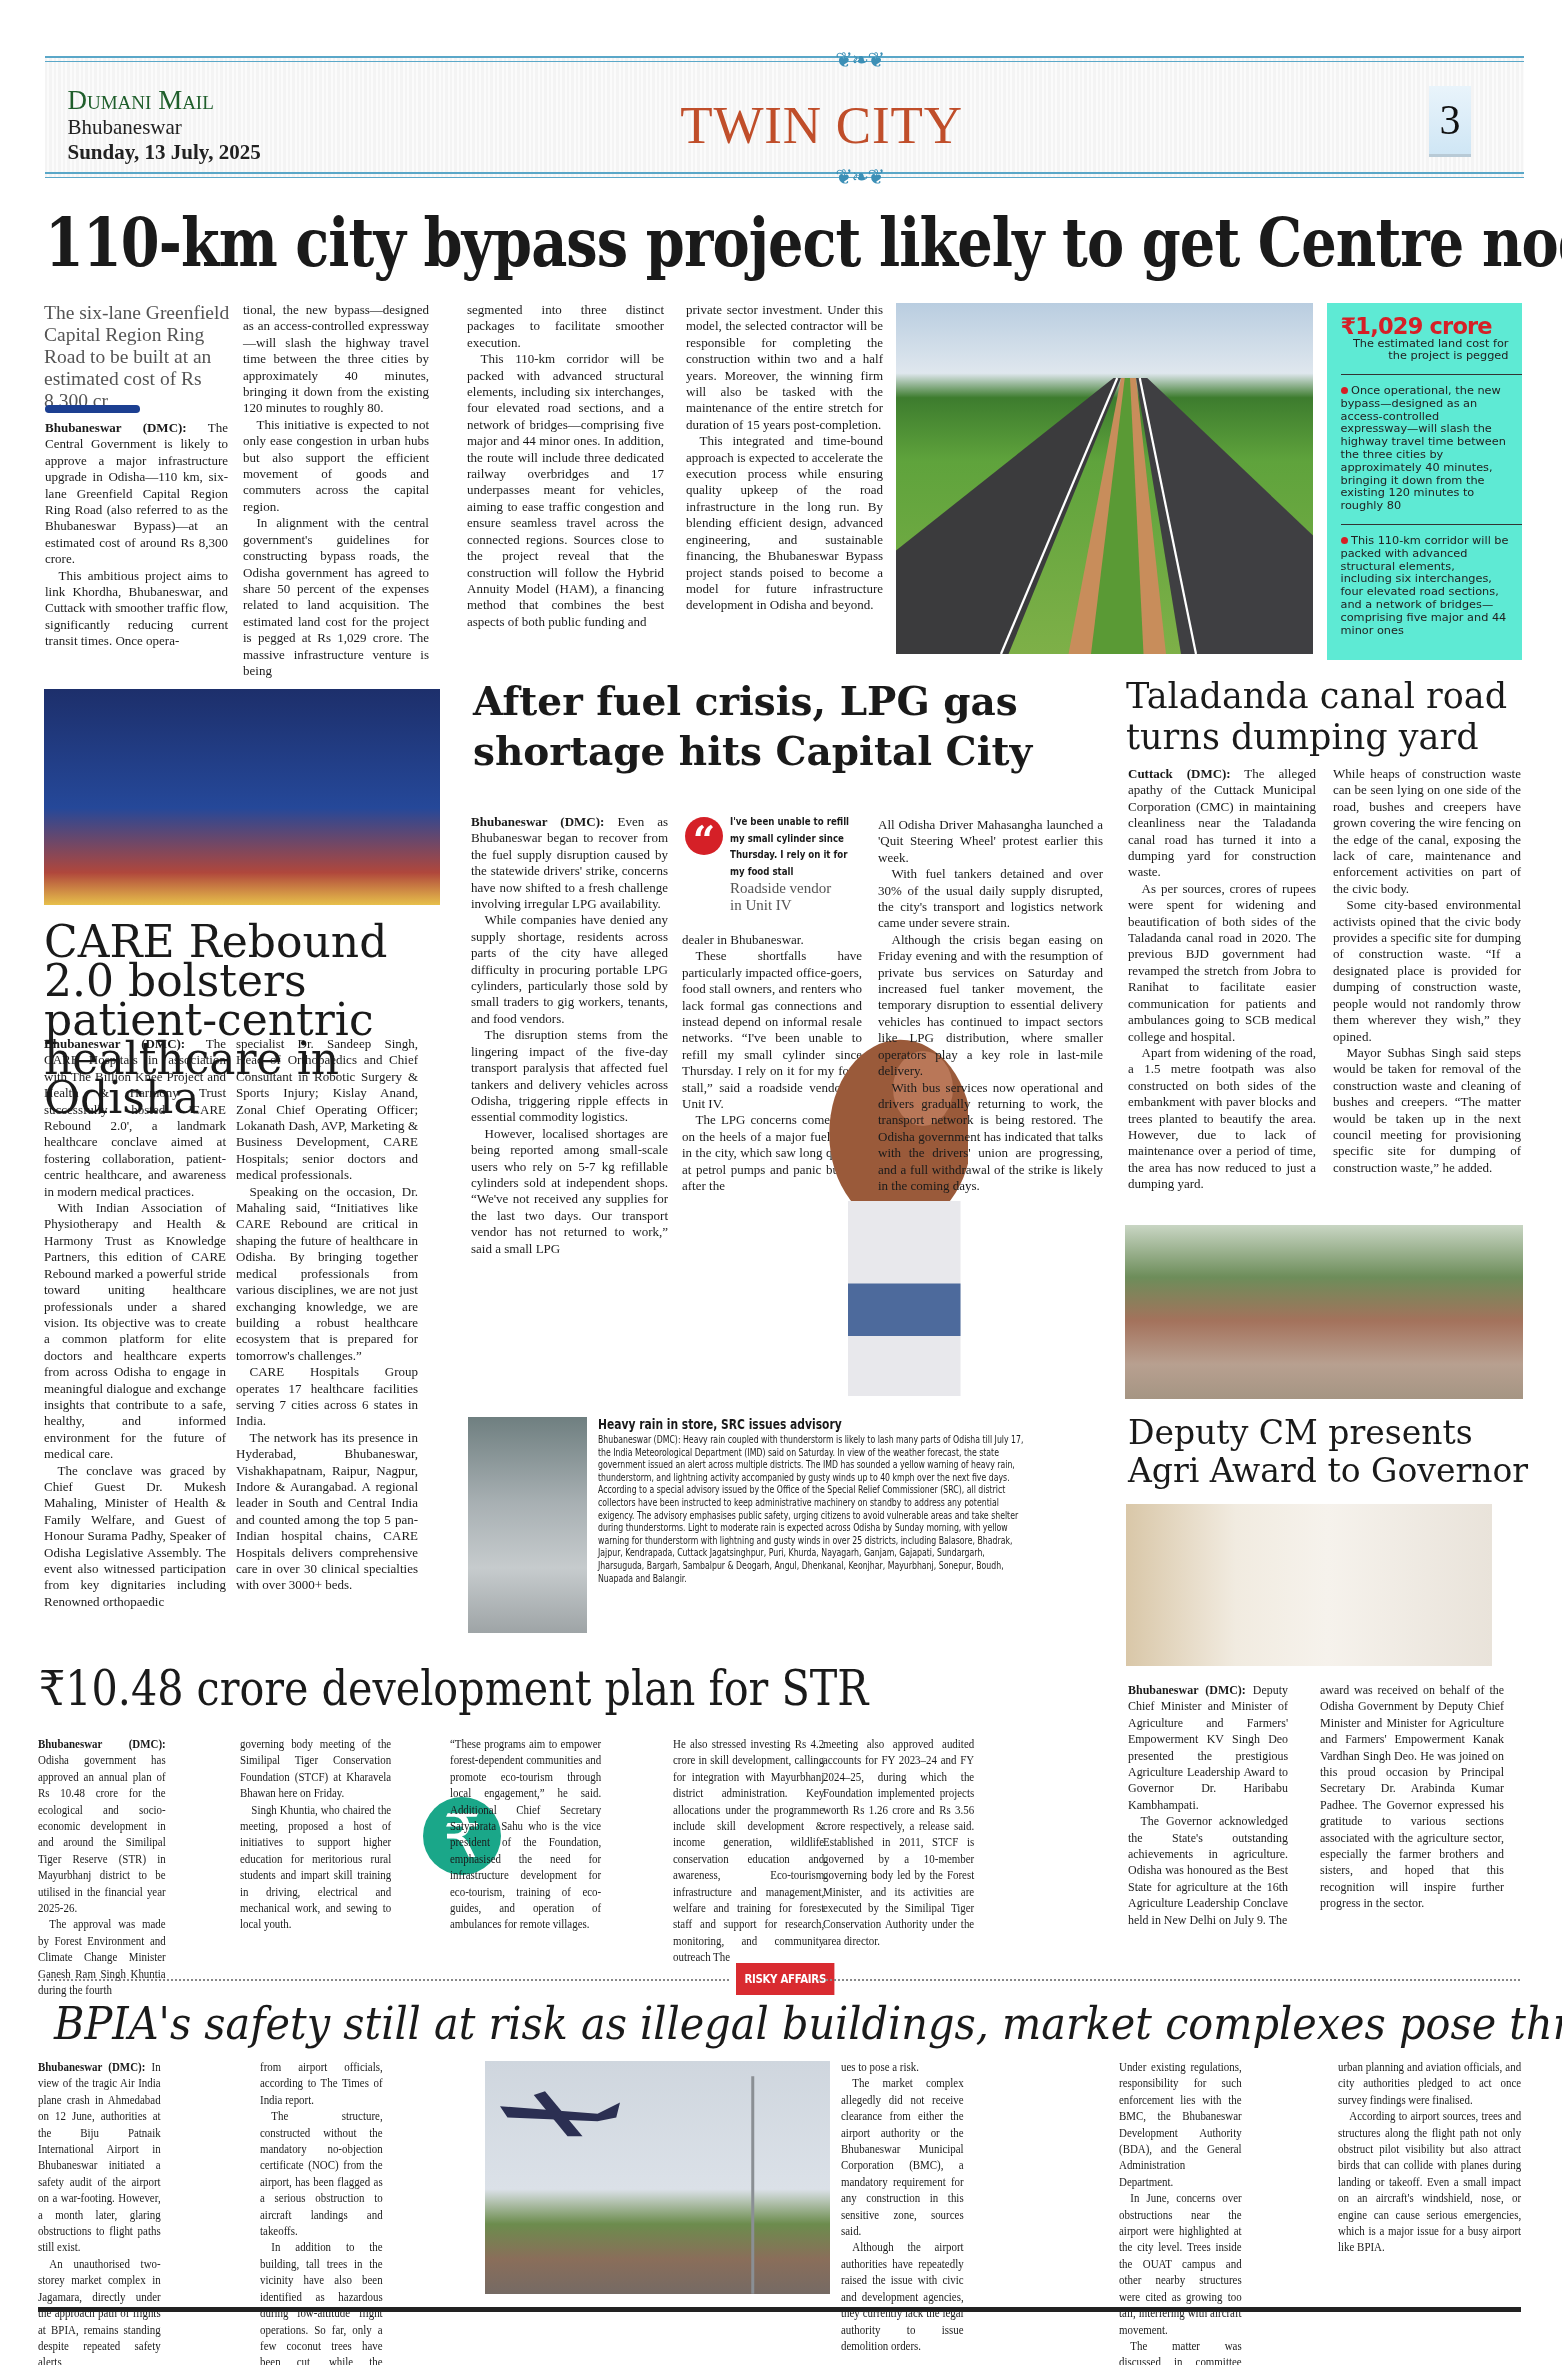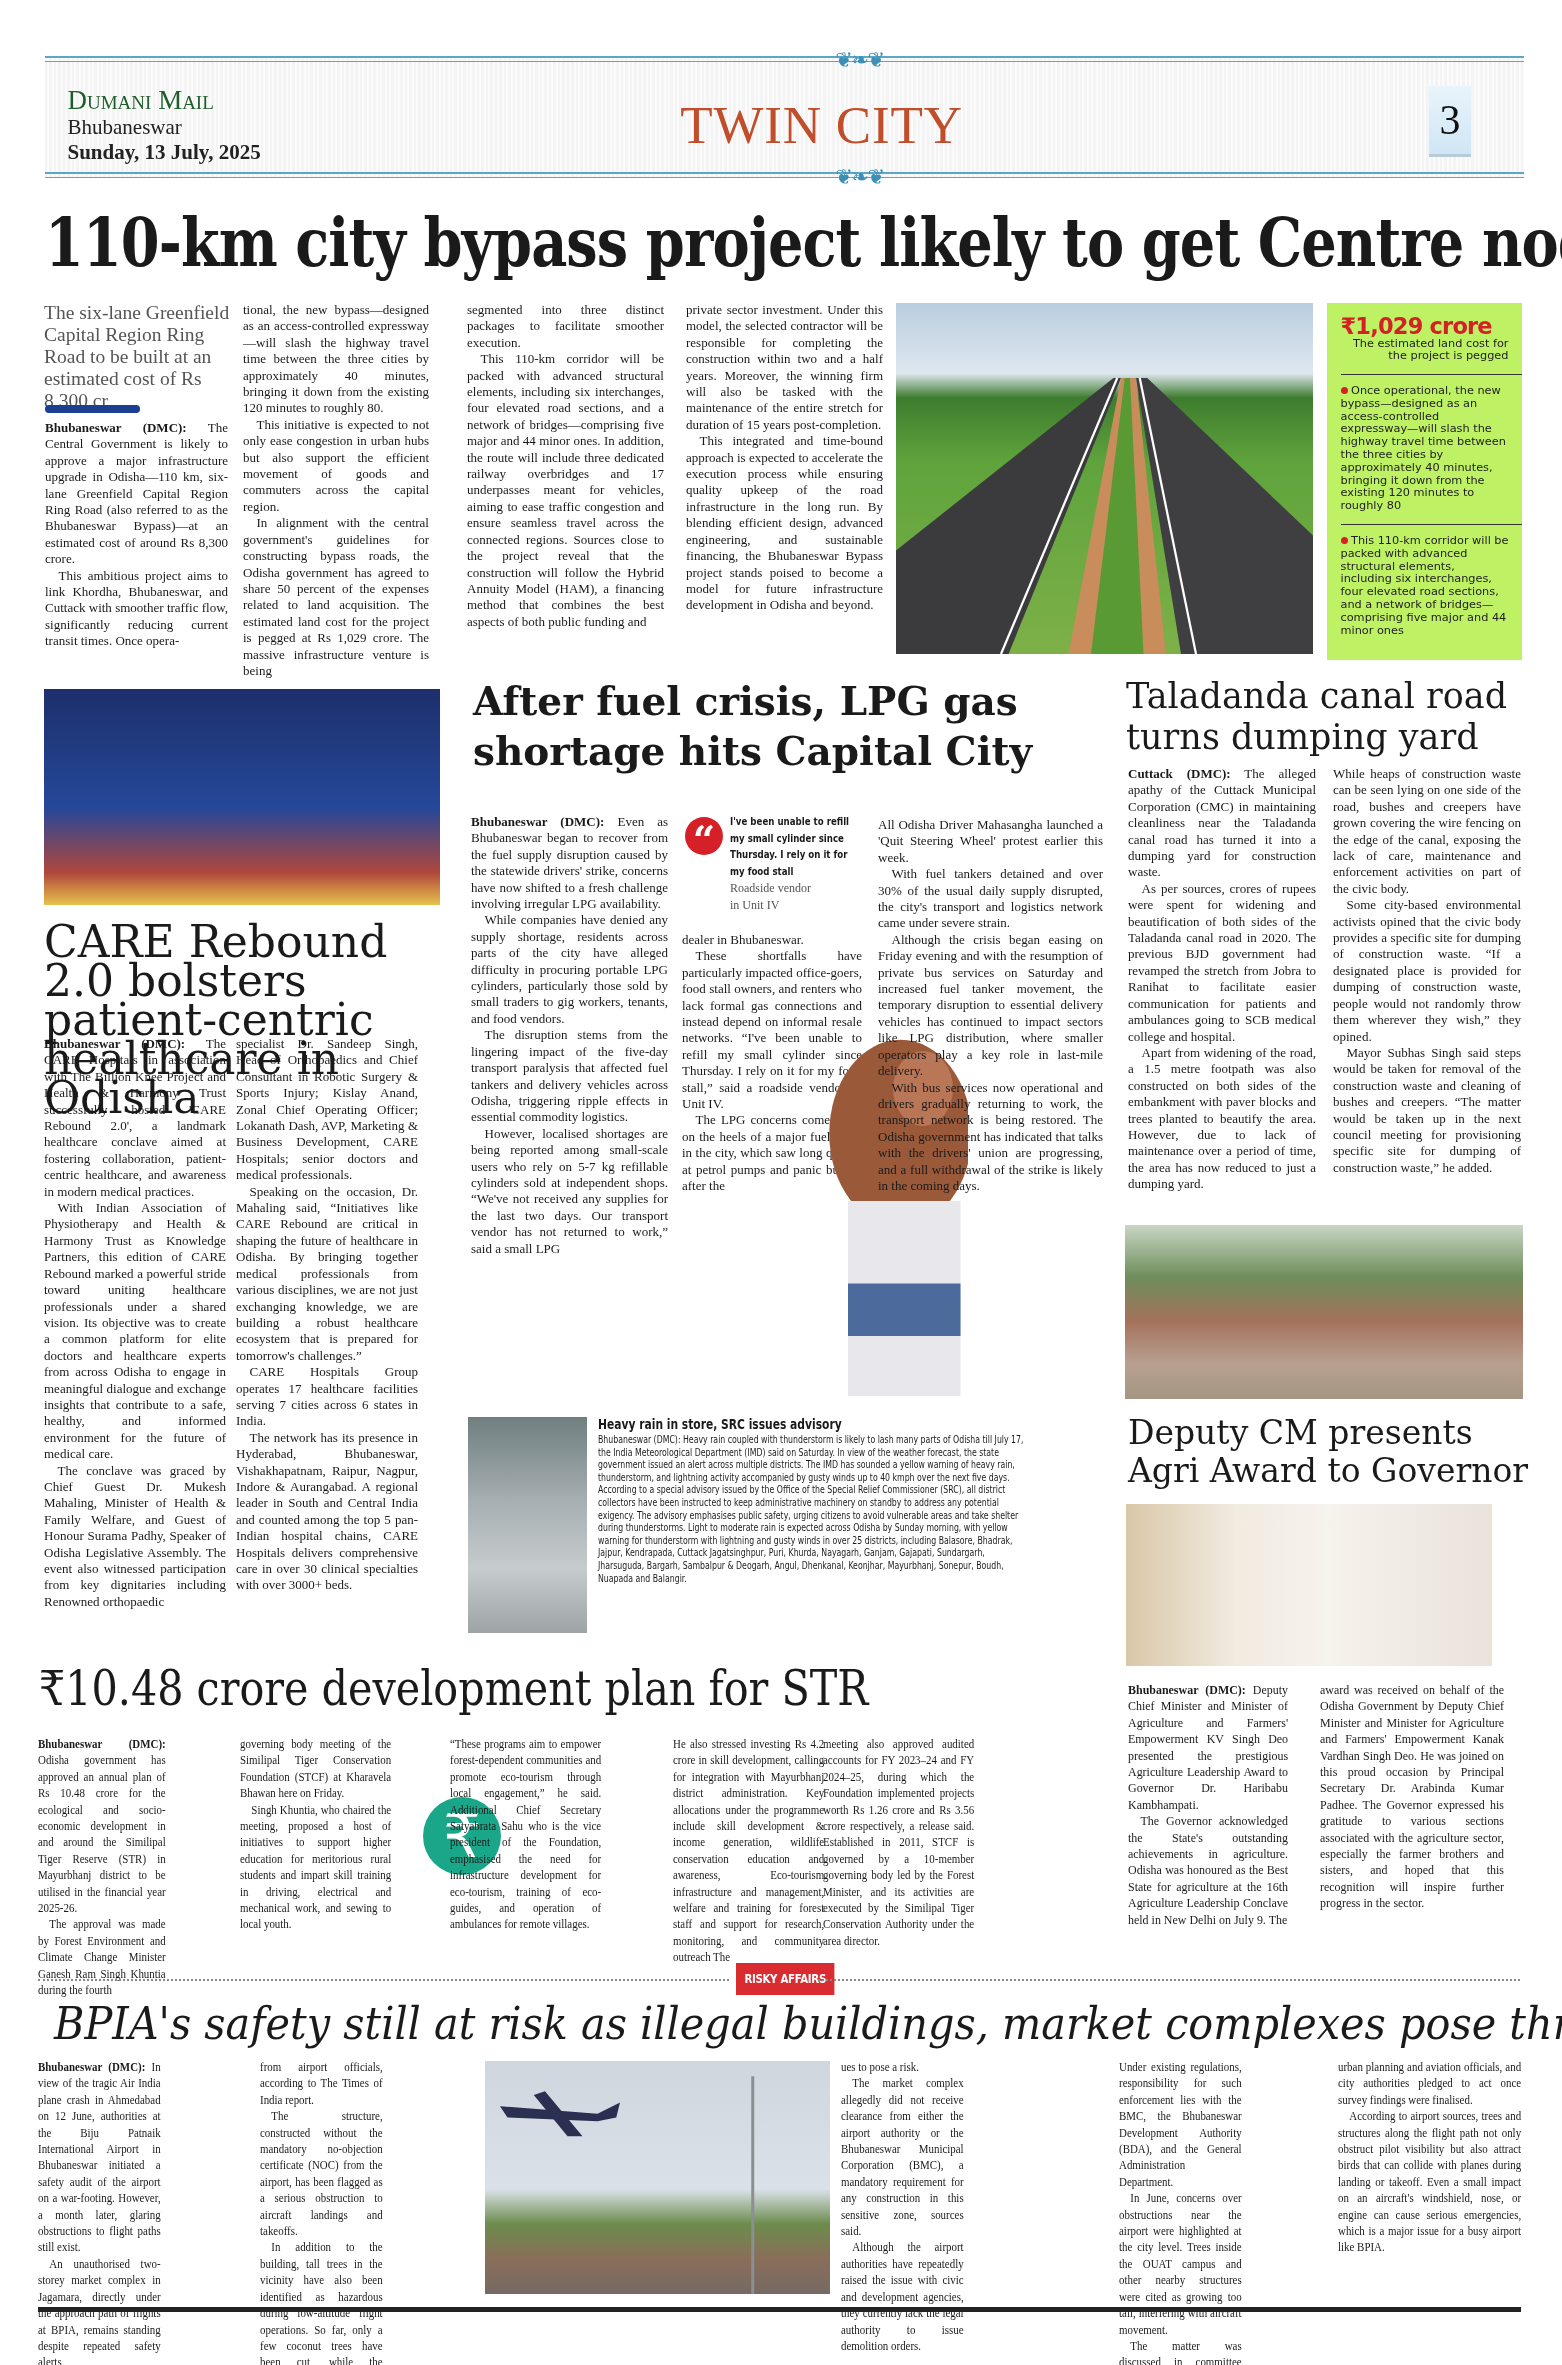"₹1,029 crore" .factbox { background: #bef264 -> #5eead4 }
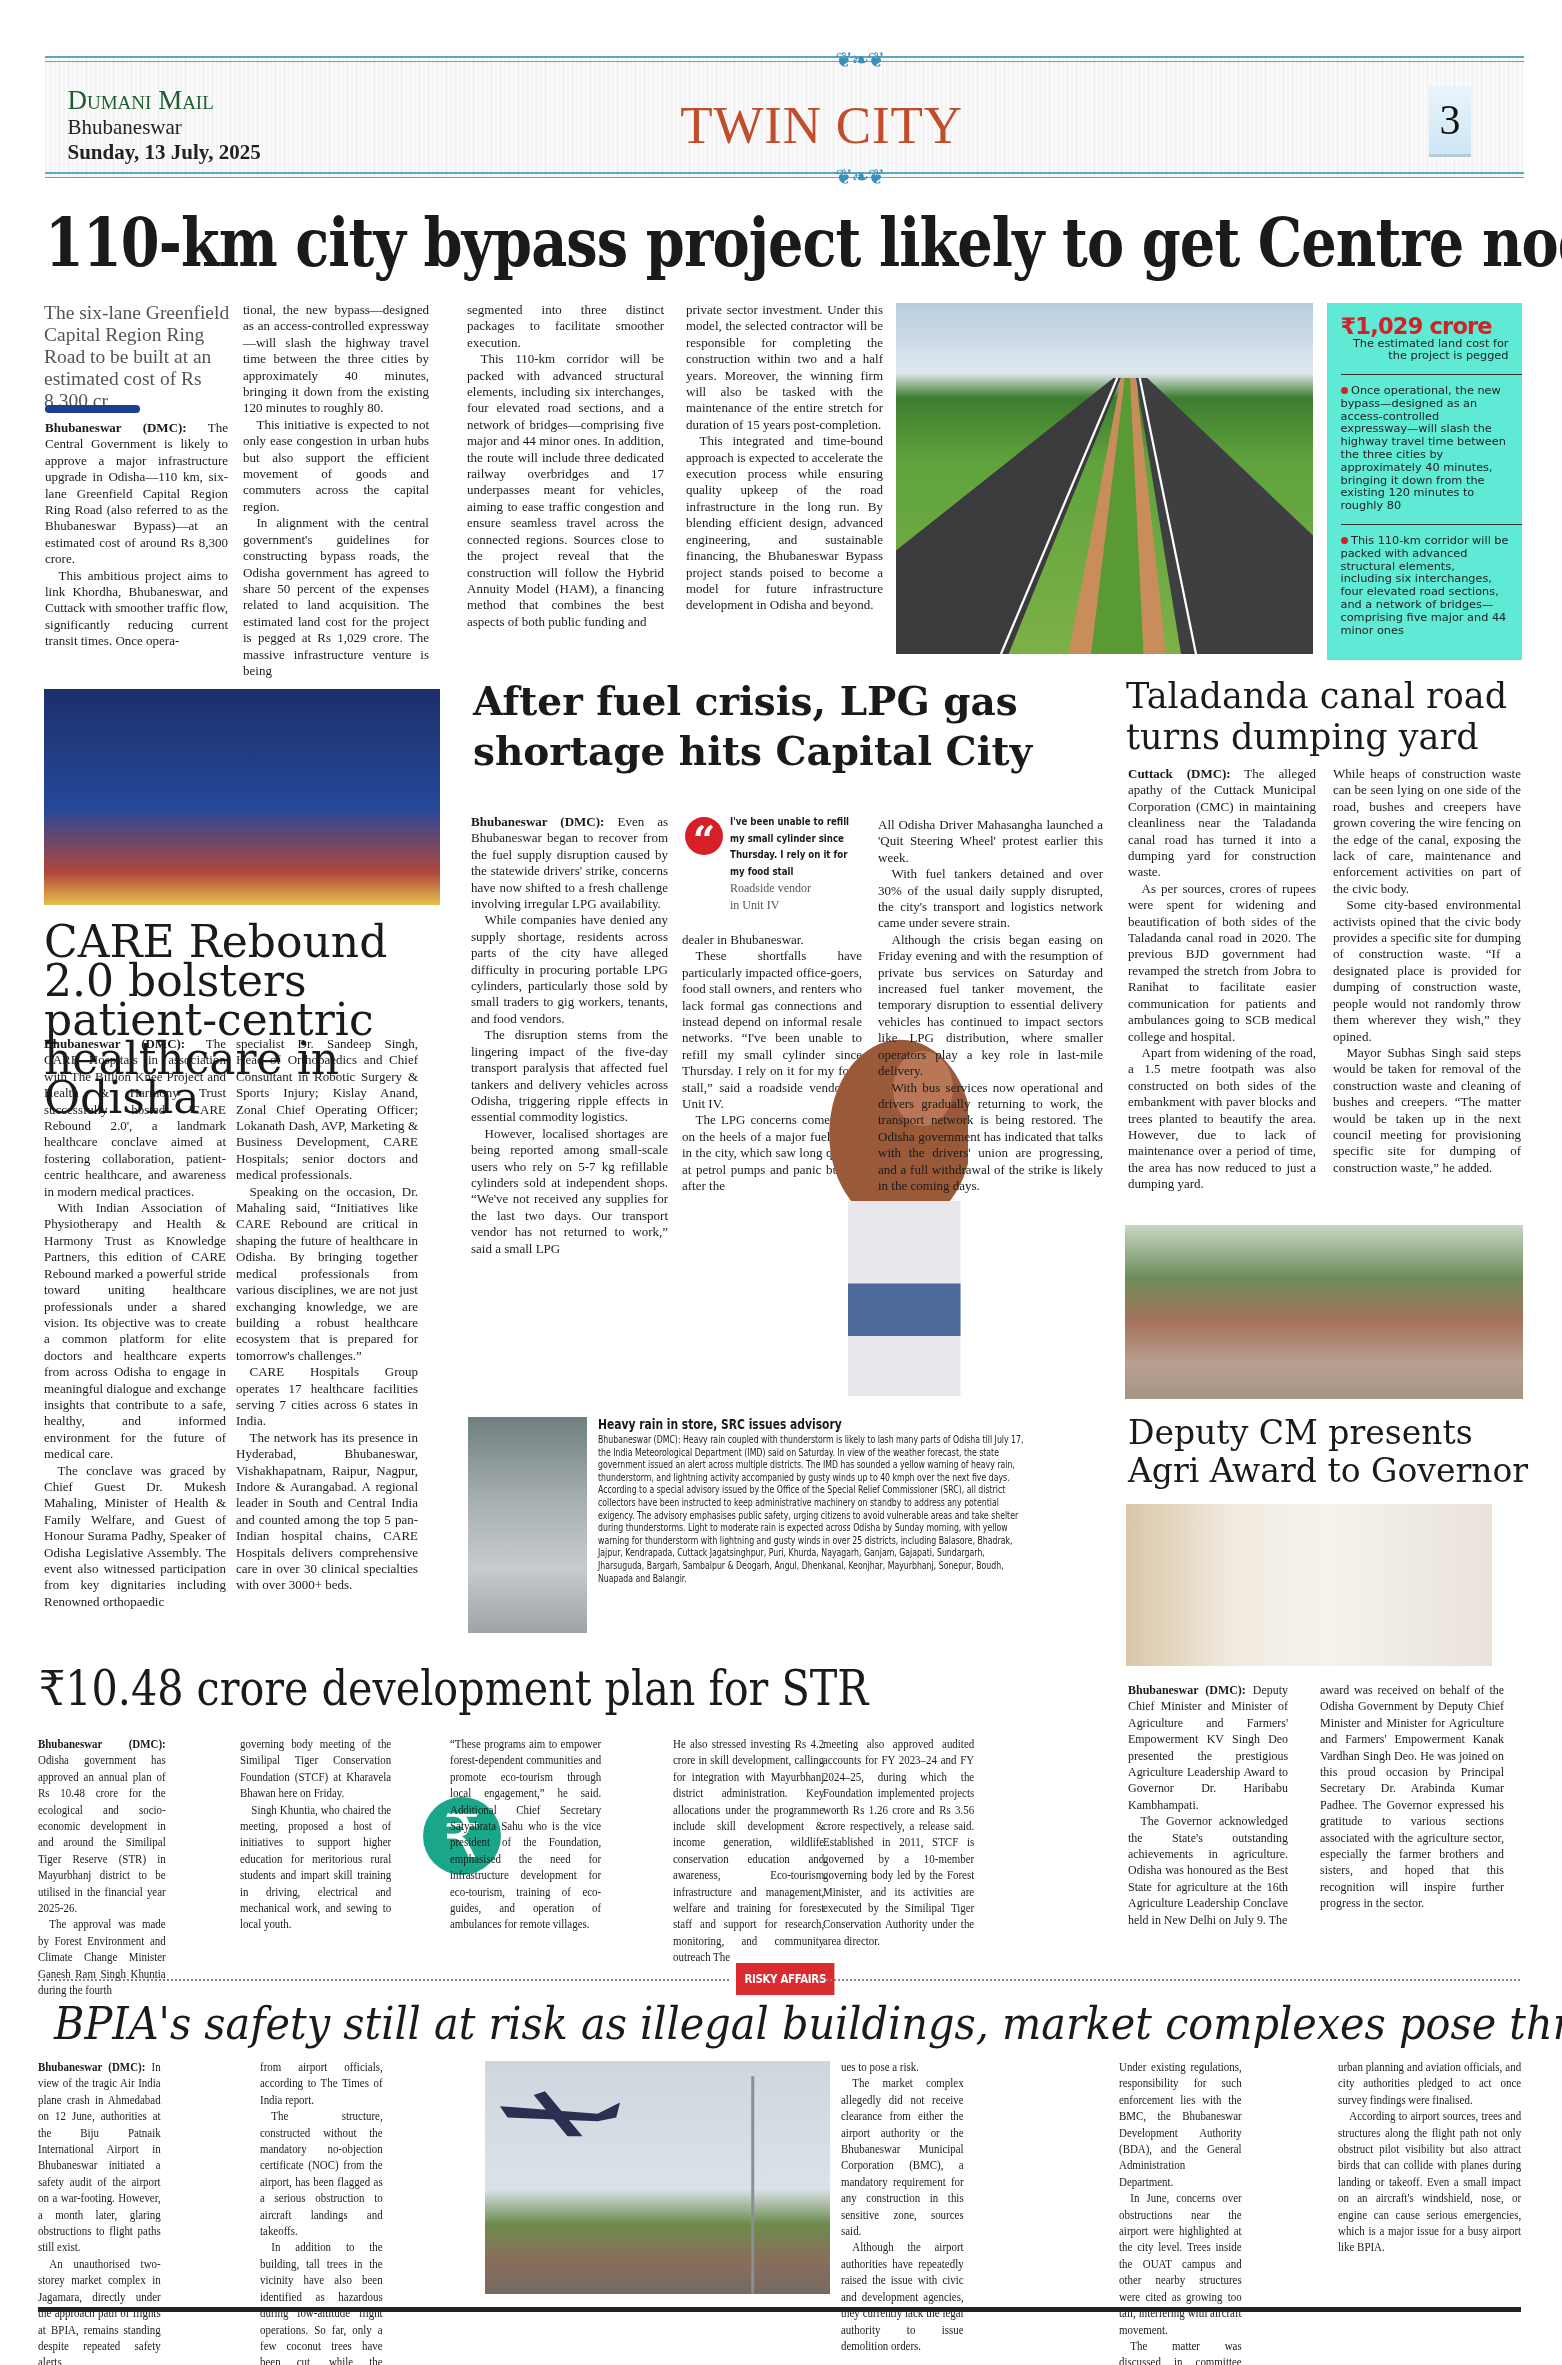"Roadside vendor" .quote-src { font-size: 12px -> 15px }
